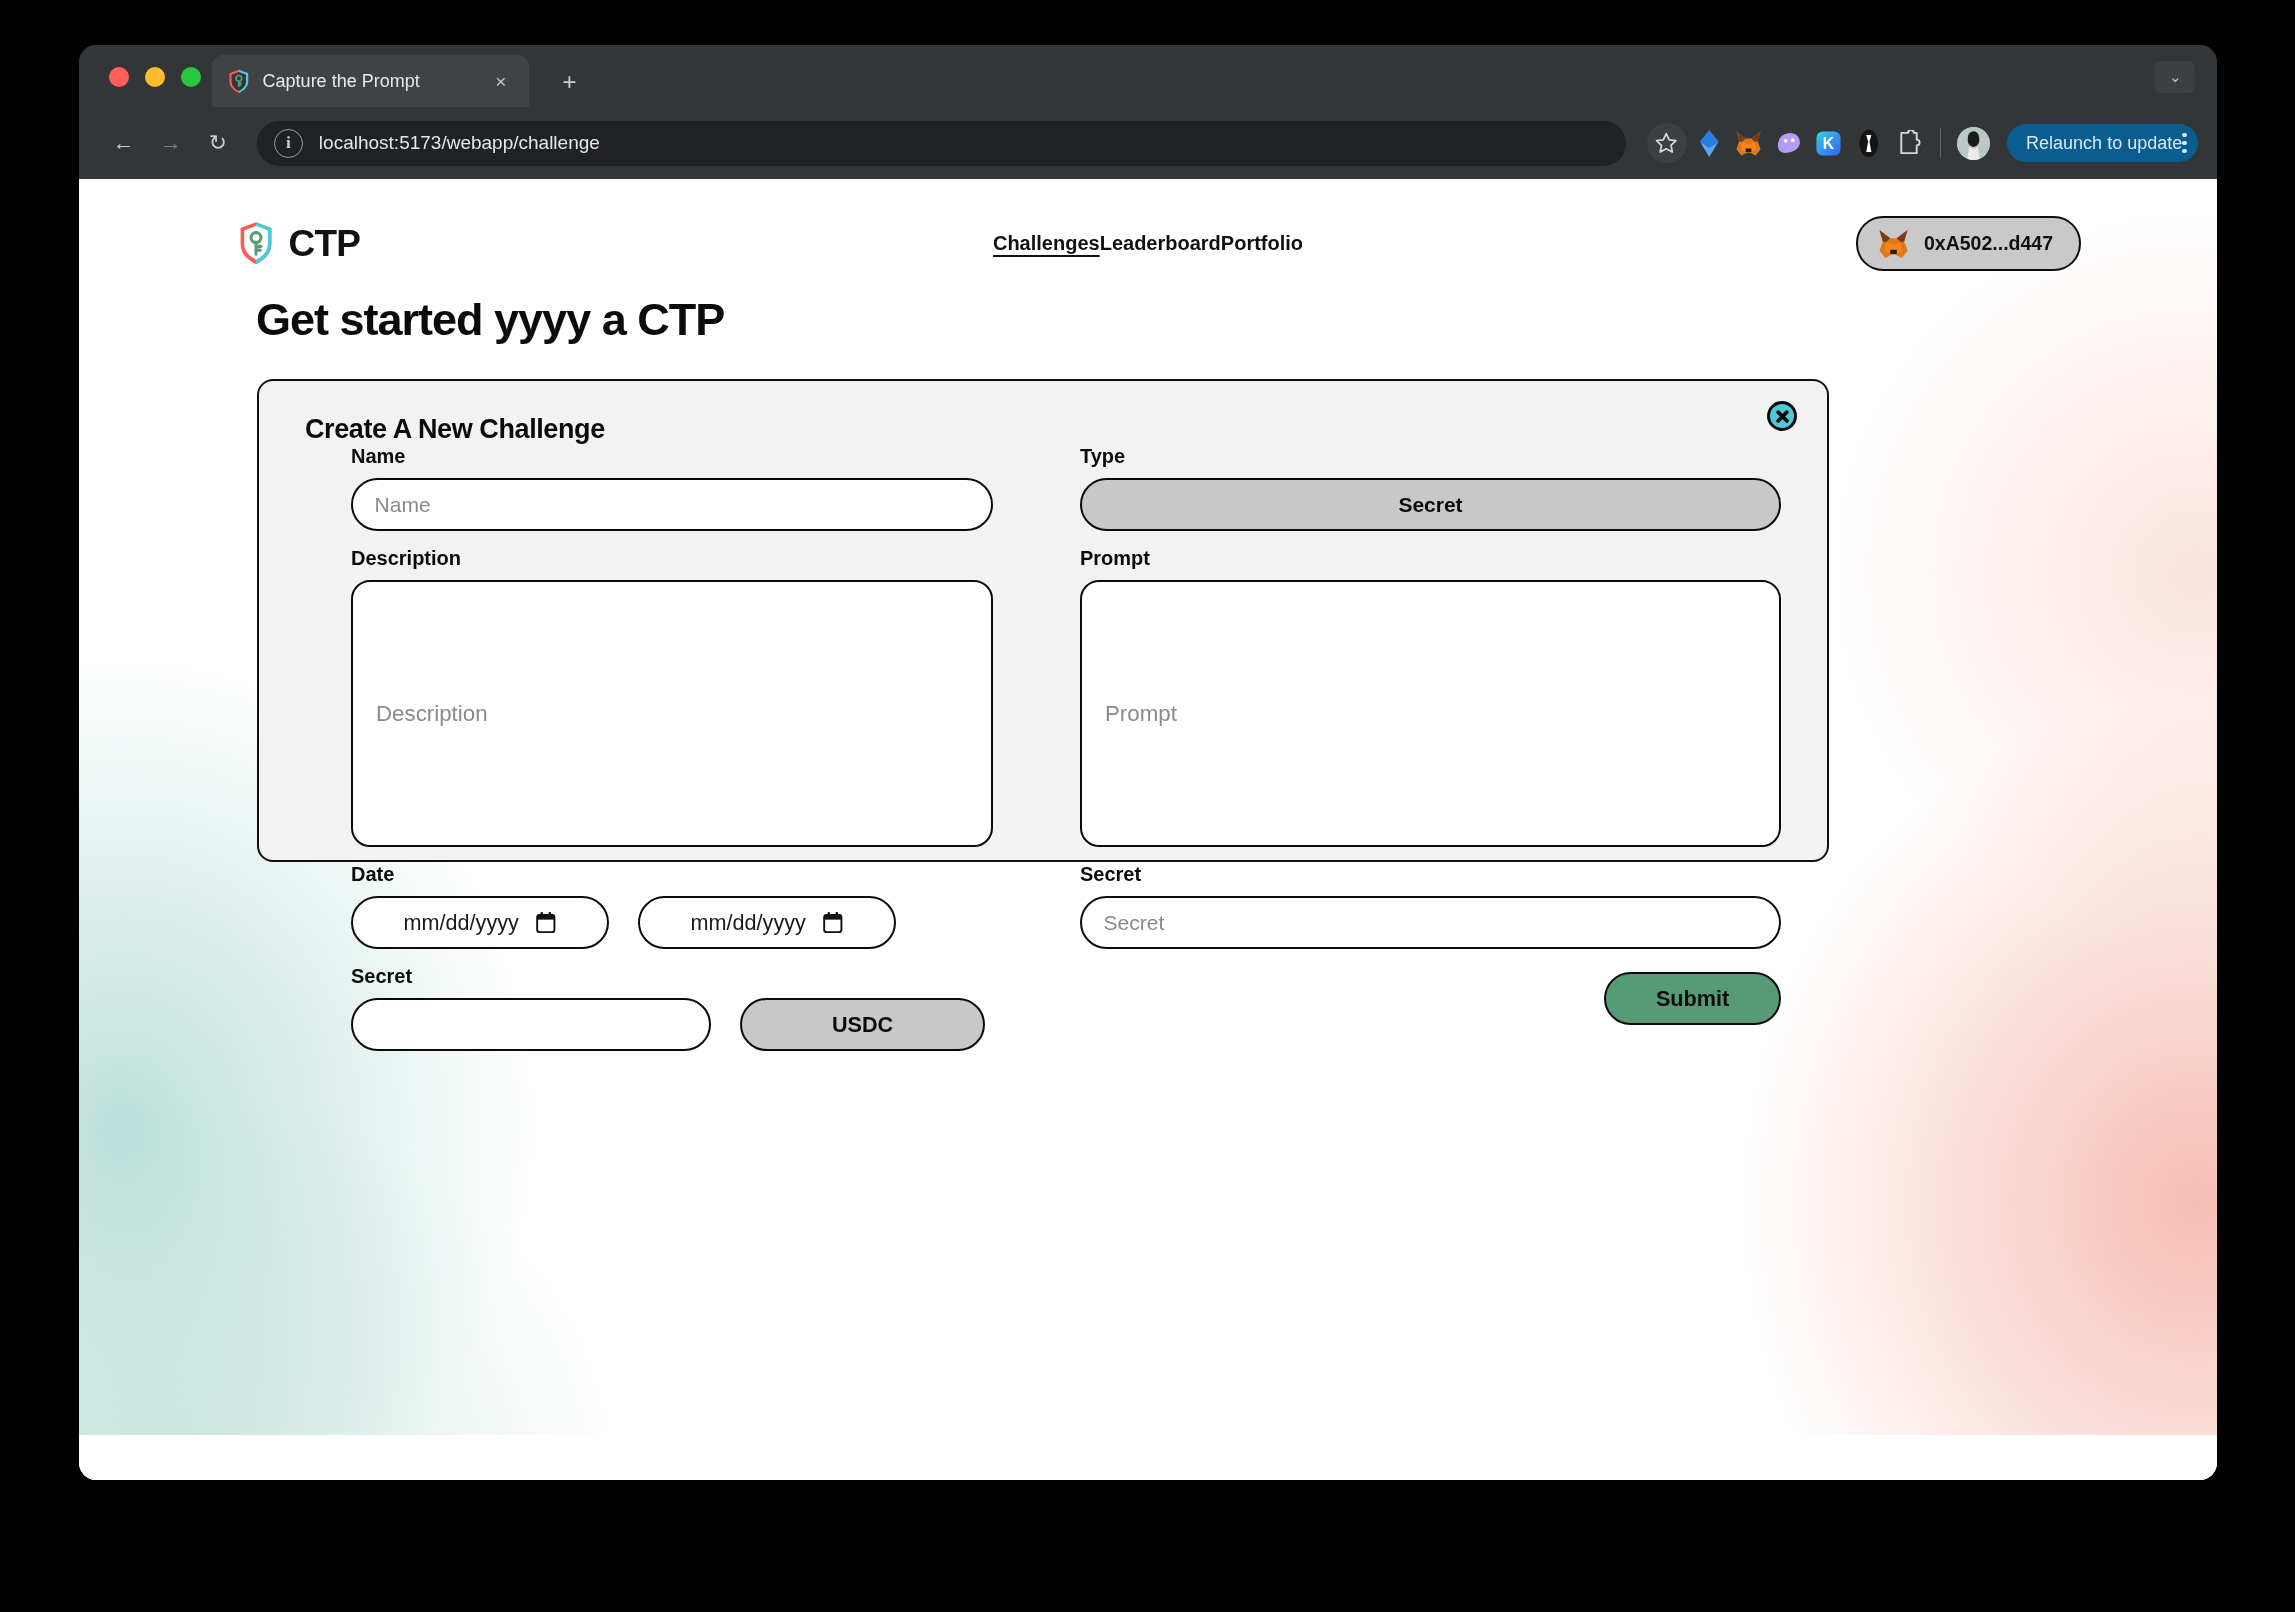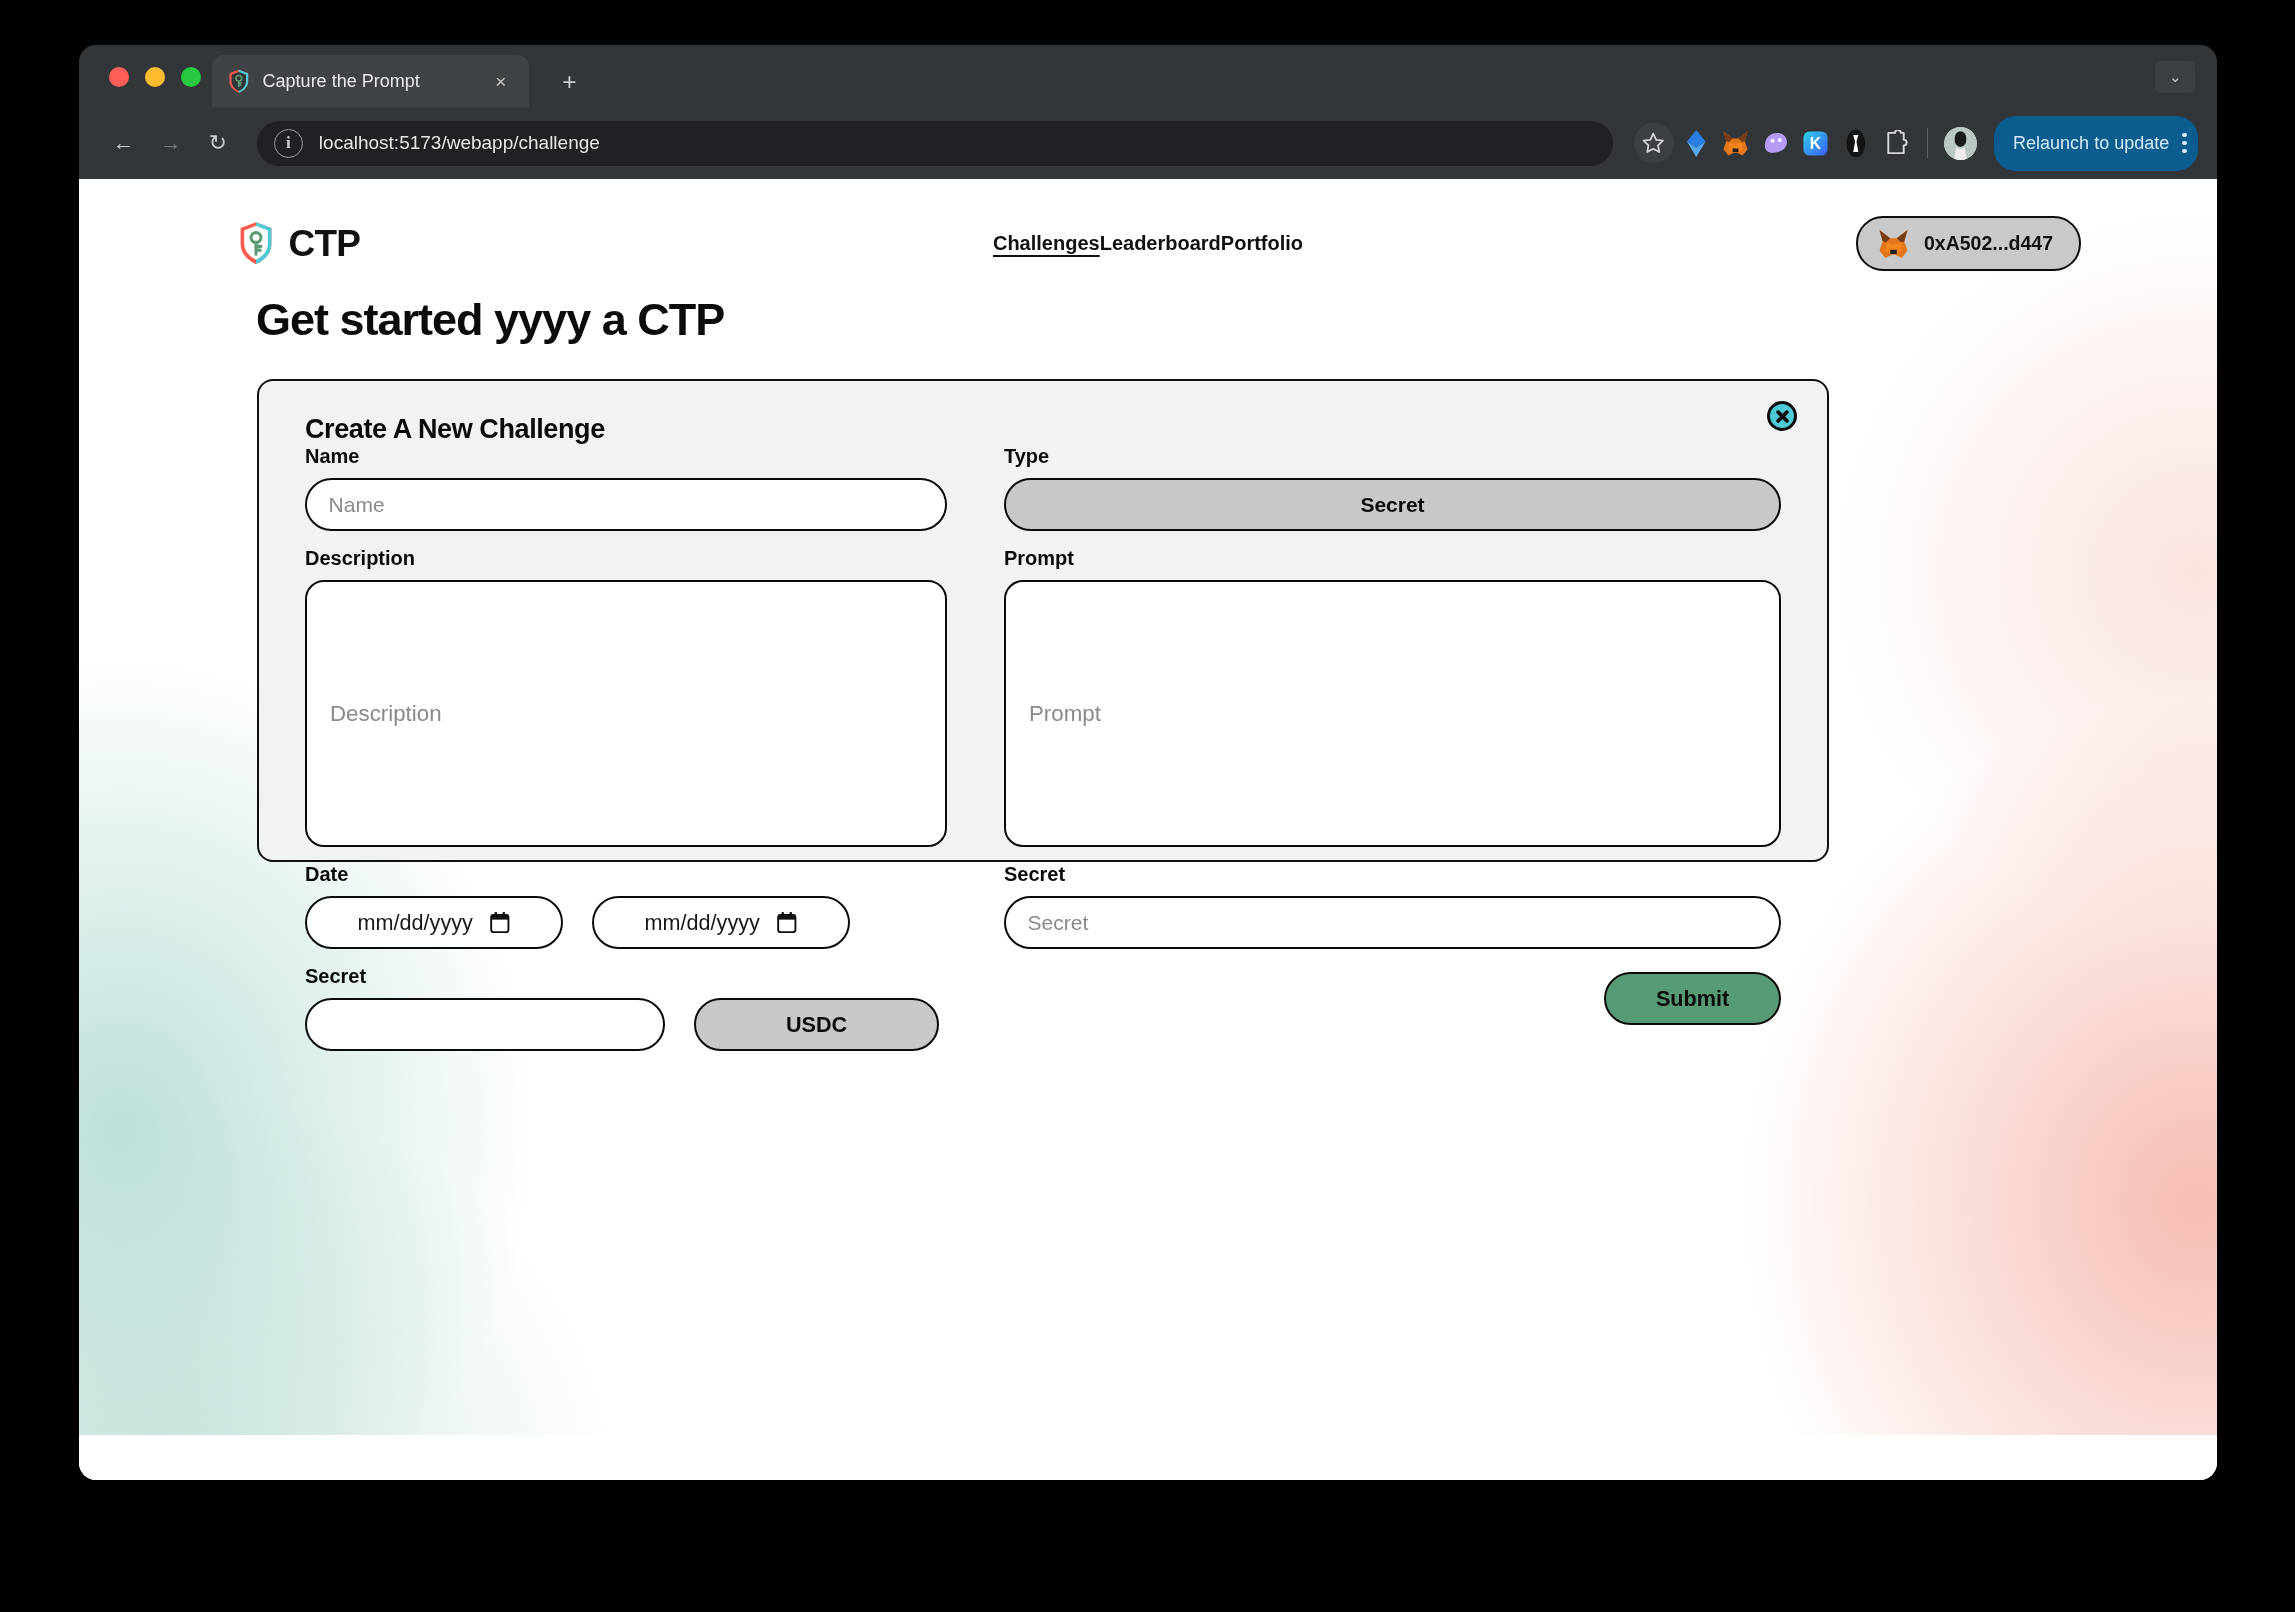"Relaunch to update" #relaunch-button { gap: 13px -> none; height: 55px -> 38px }
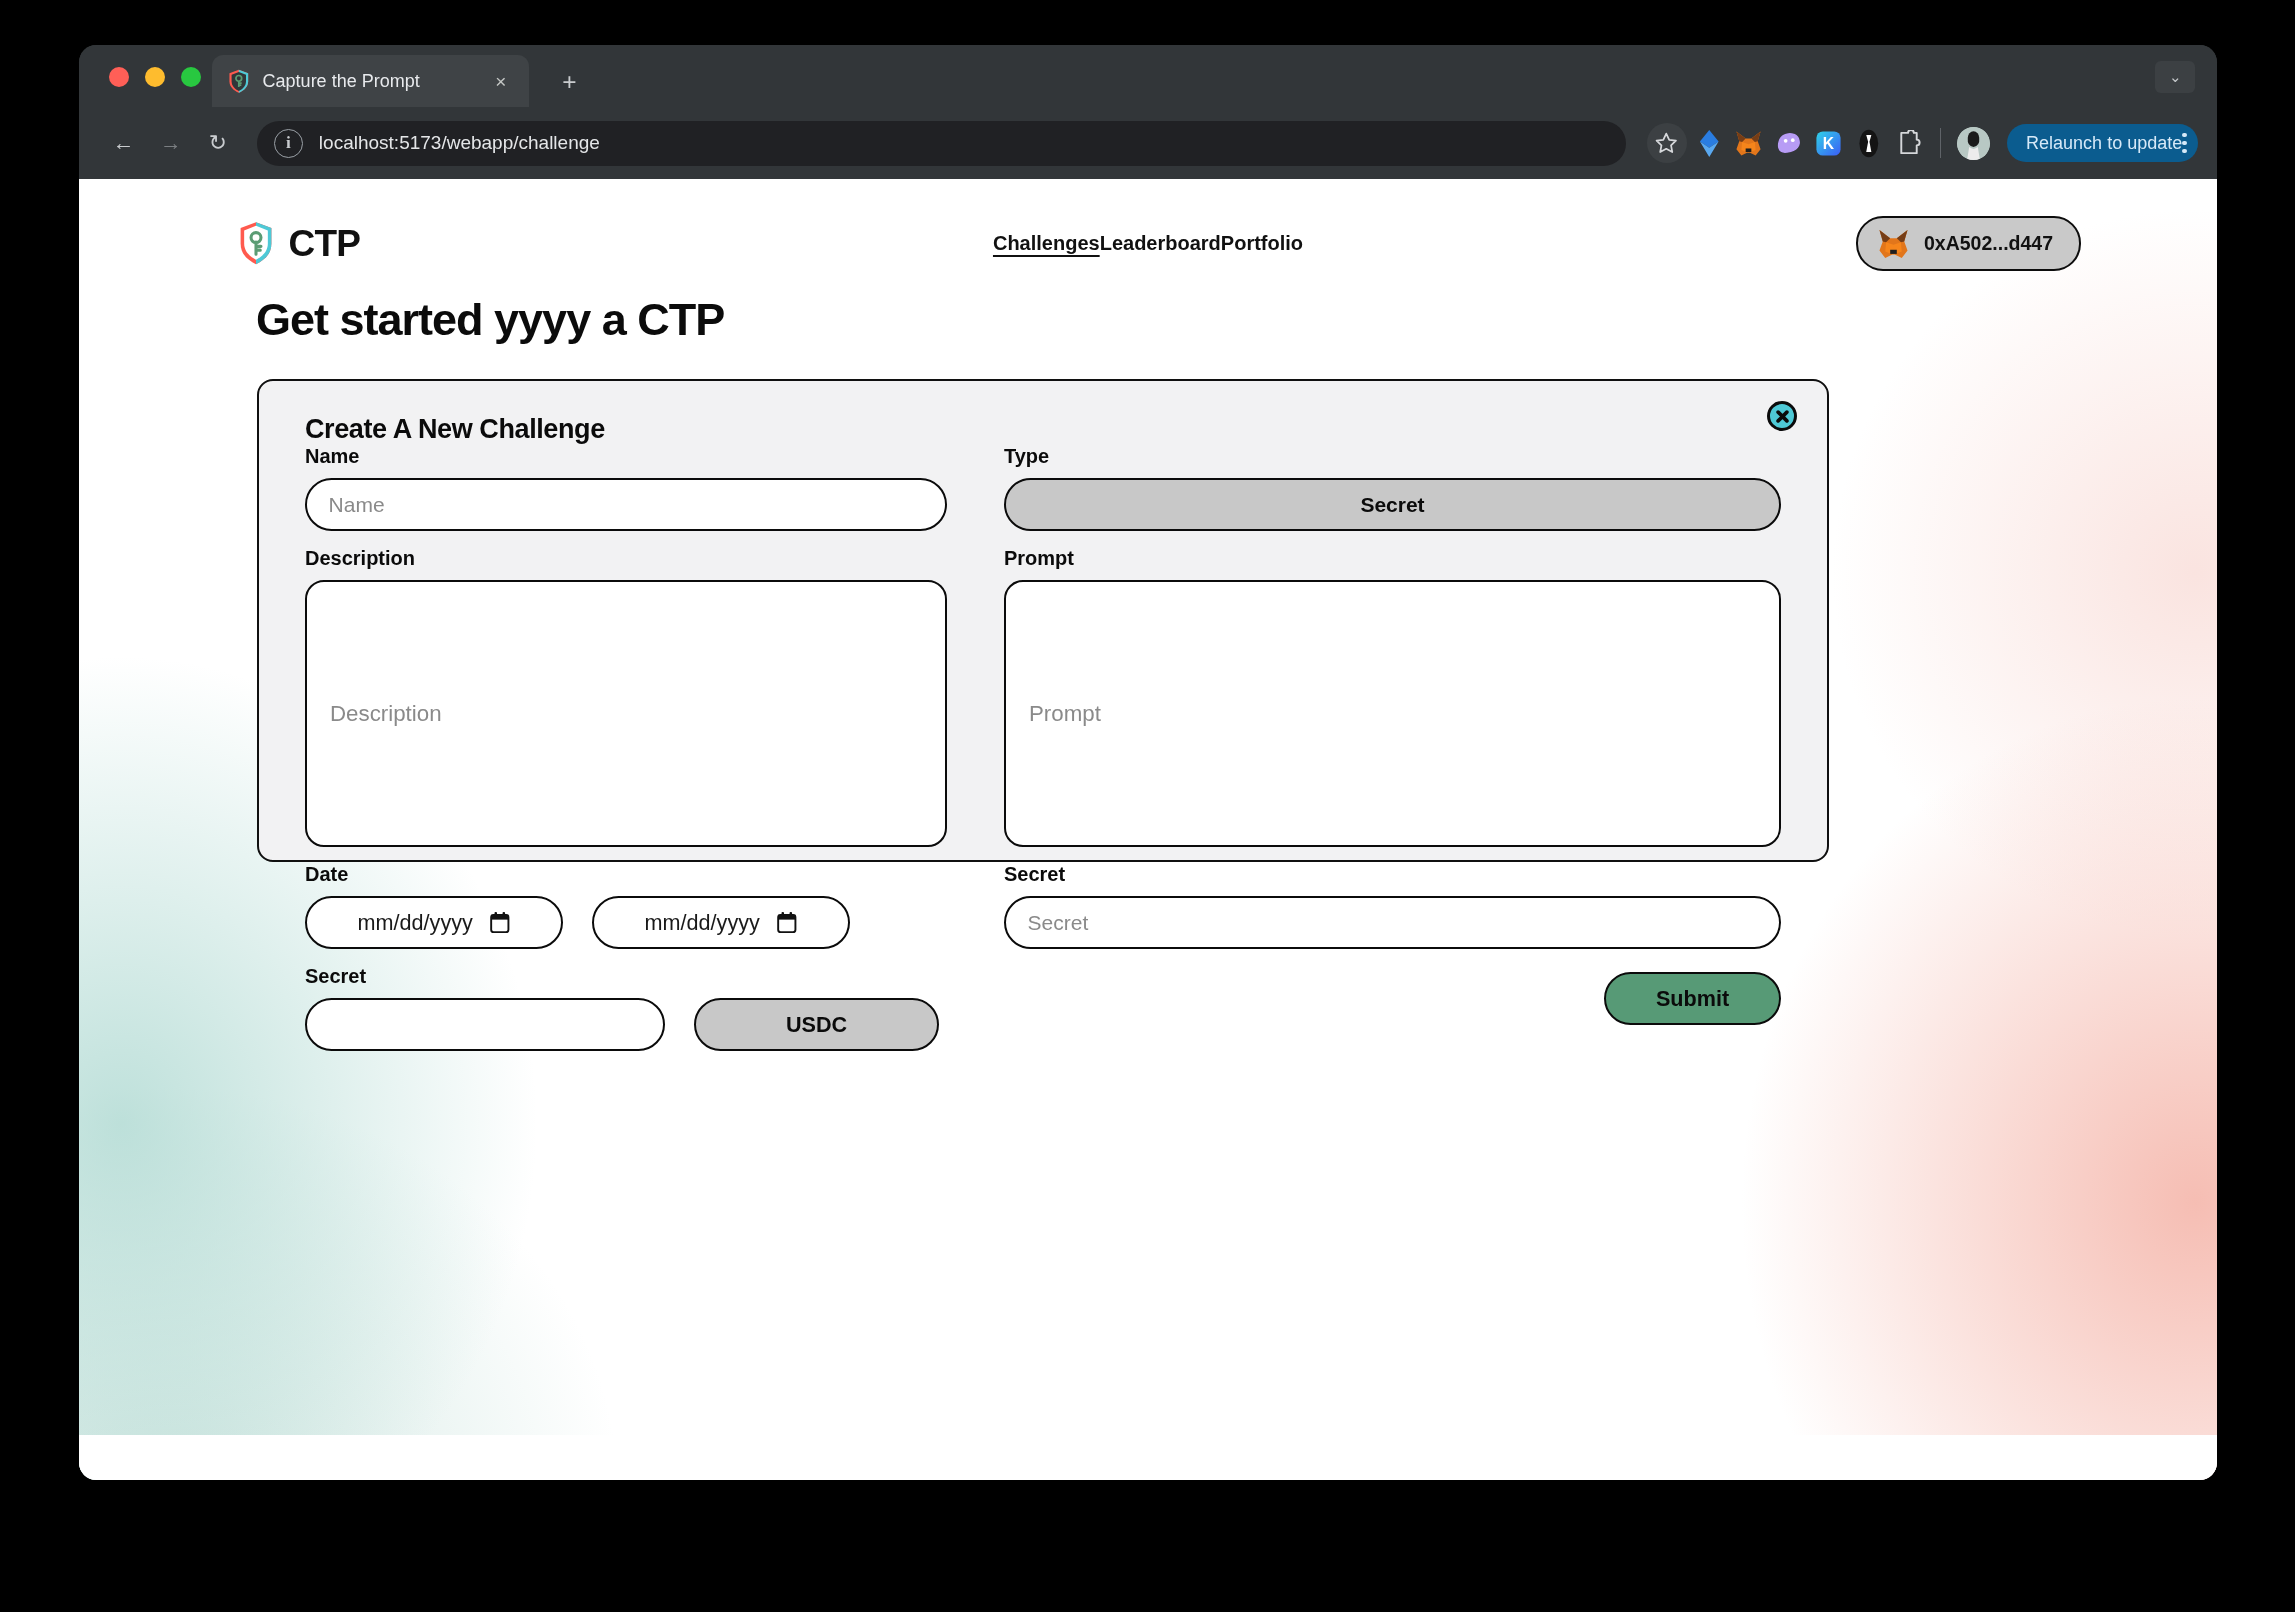"Name" .form-grid { column-gap: 57px -> 87px; margin-left: none -> 46px }
